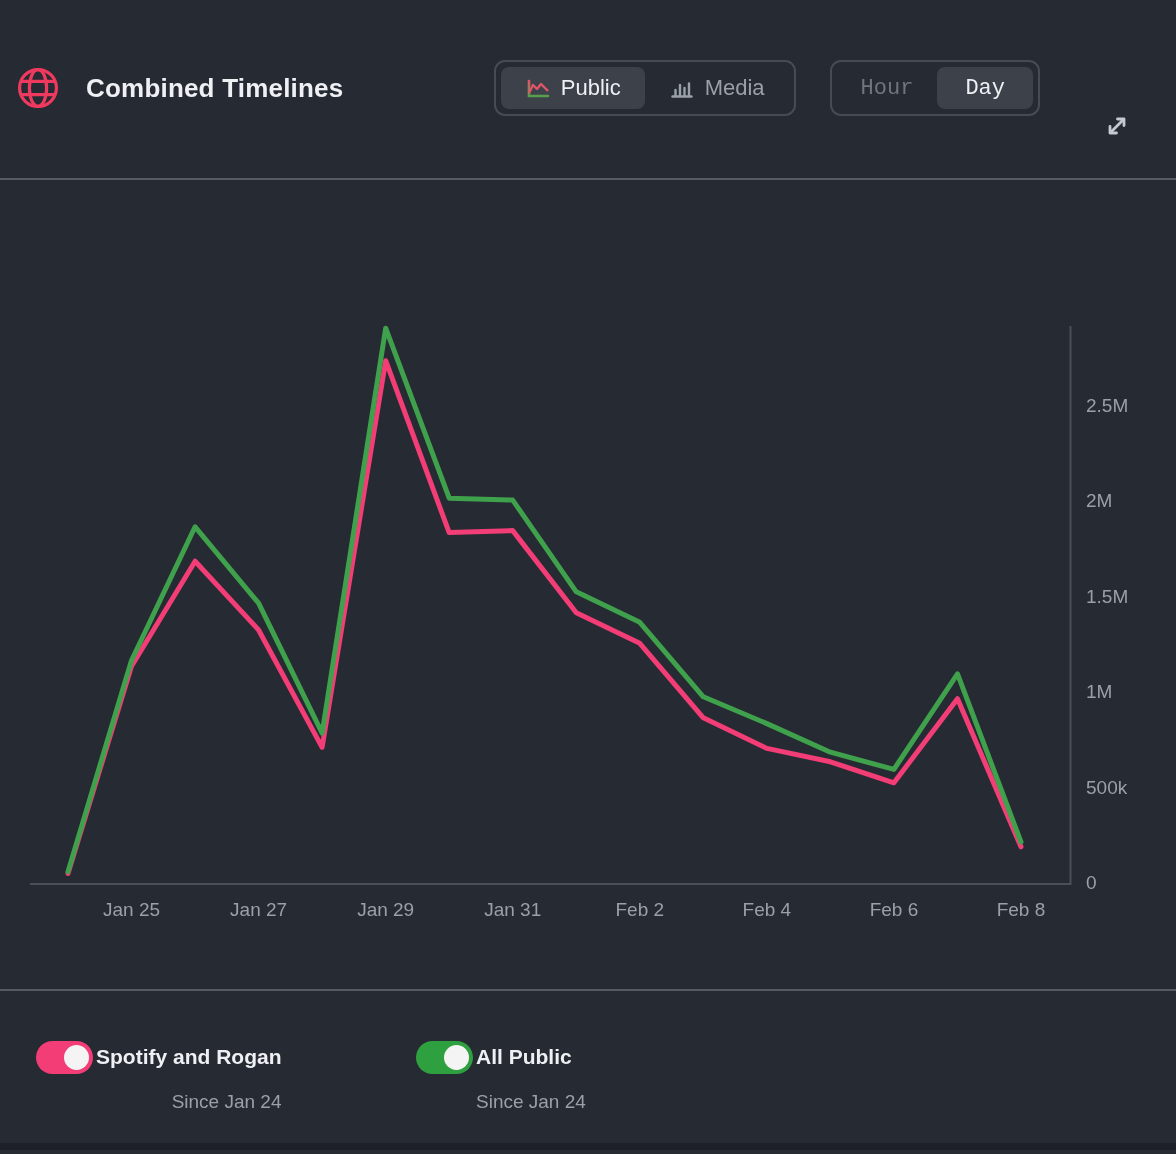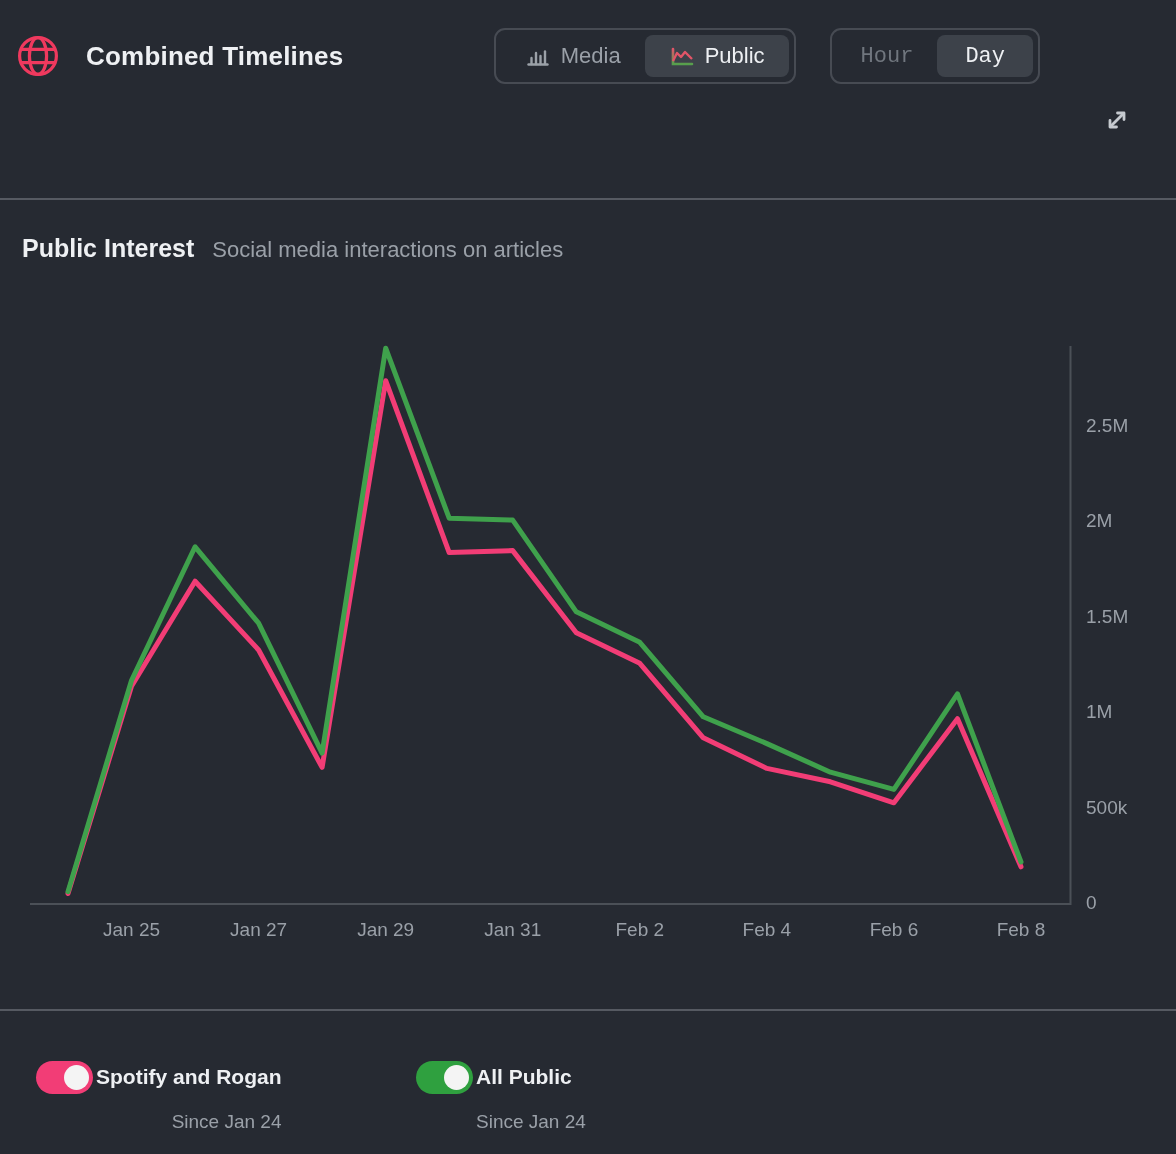"Combined Timelines" .header { height: 200px -> 180px; padding-top: 28px -> 60px }
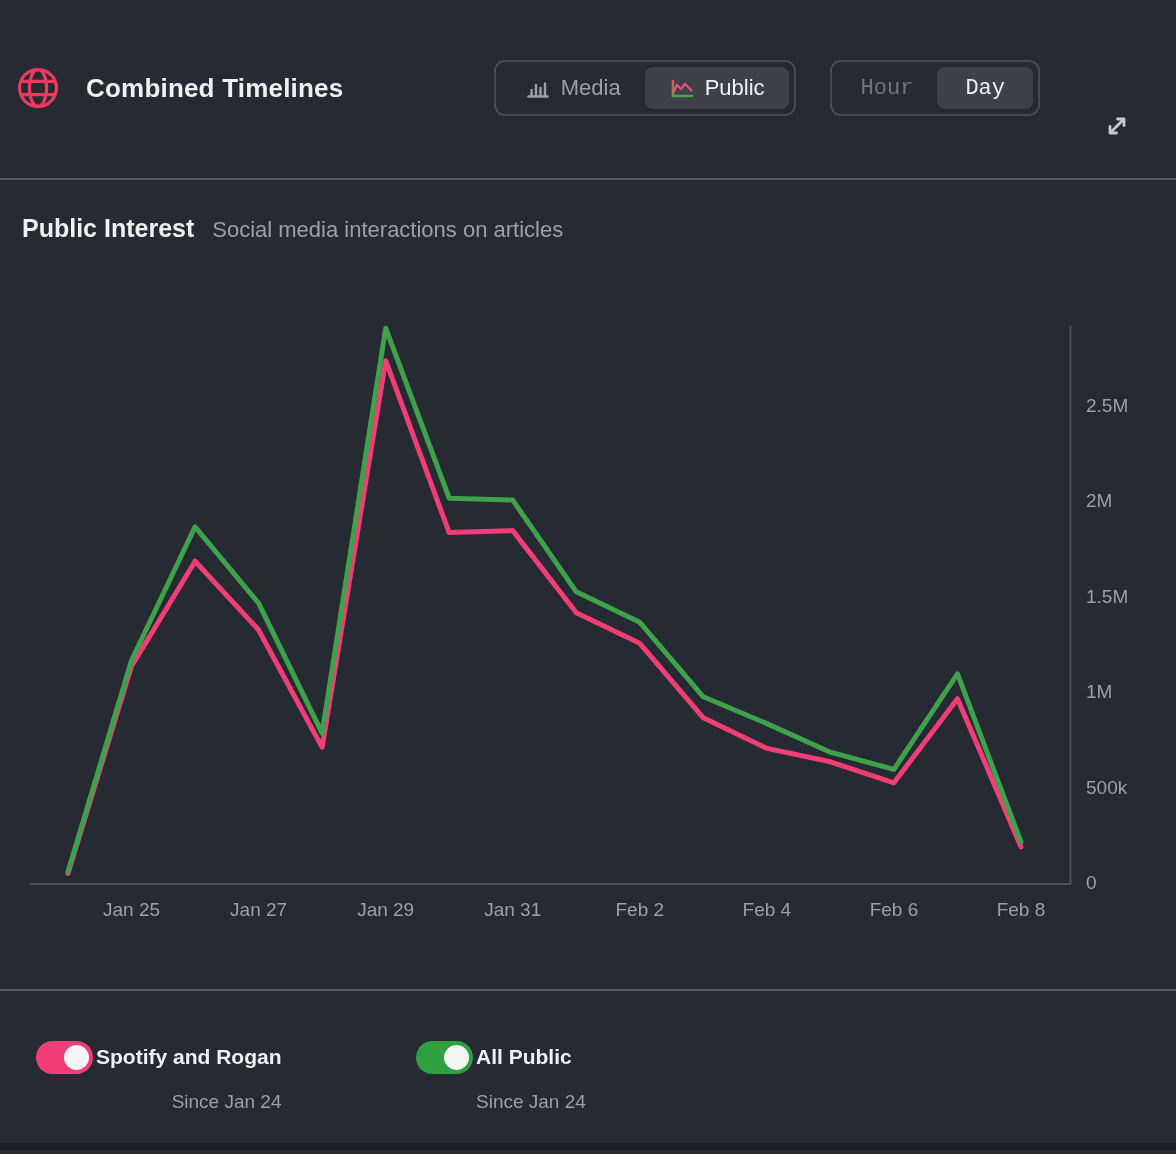"Media" div.seg { order: before "Public" -> after "Public" }
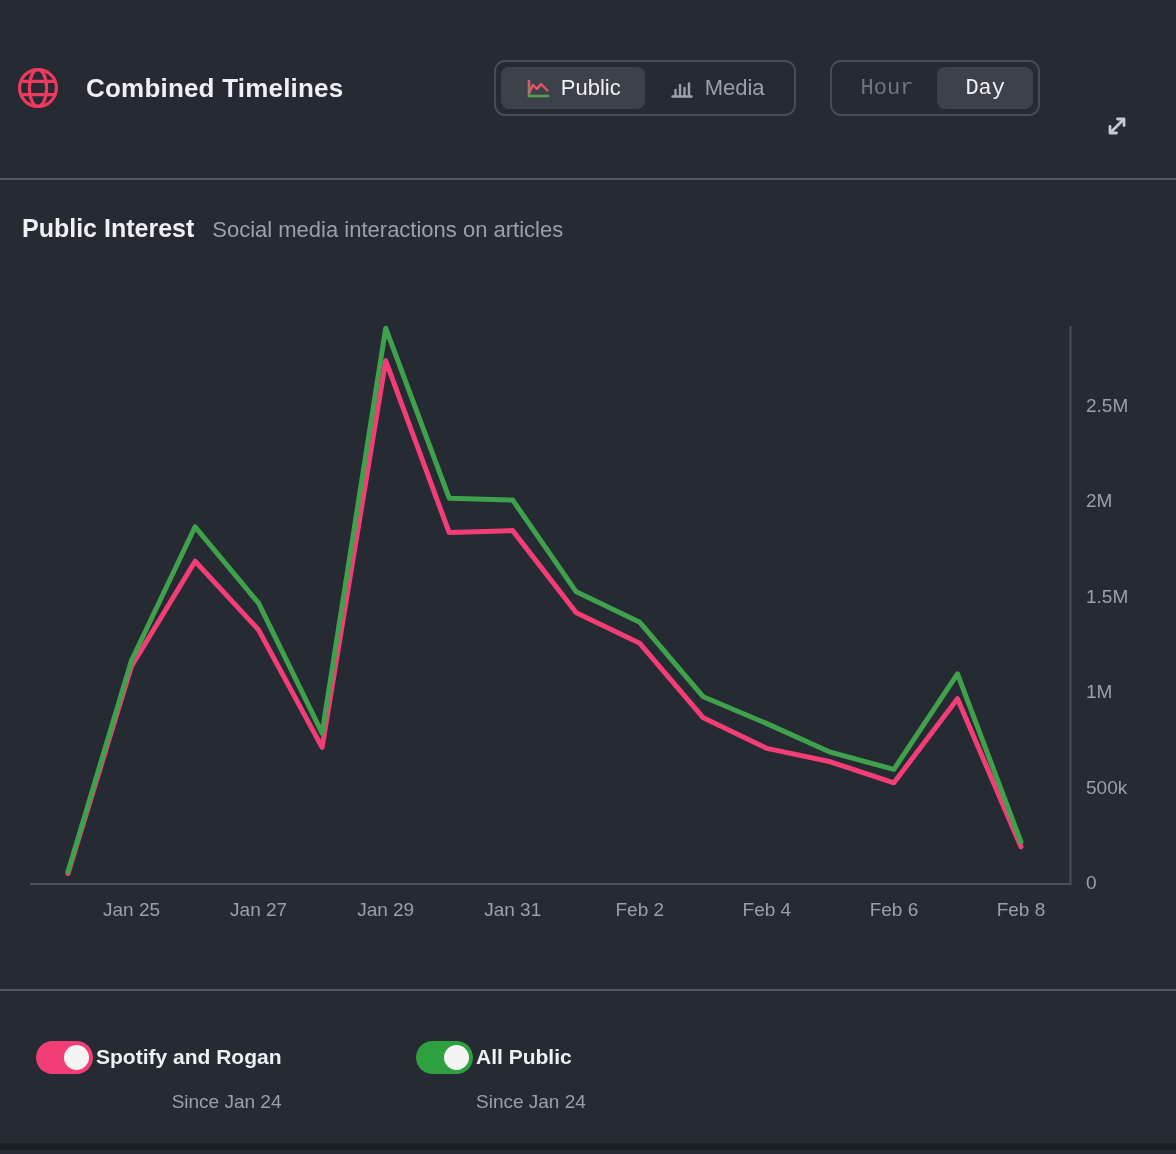"Public Interest" div.chart-titles { html: <div> <span>Public Interest</span> <span>Social media interactions on articles</span> </div> -> none }
